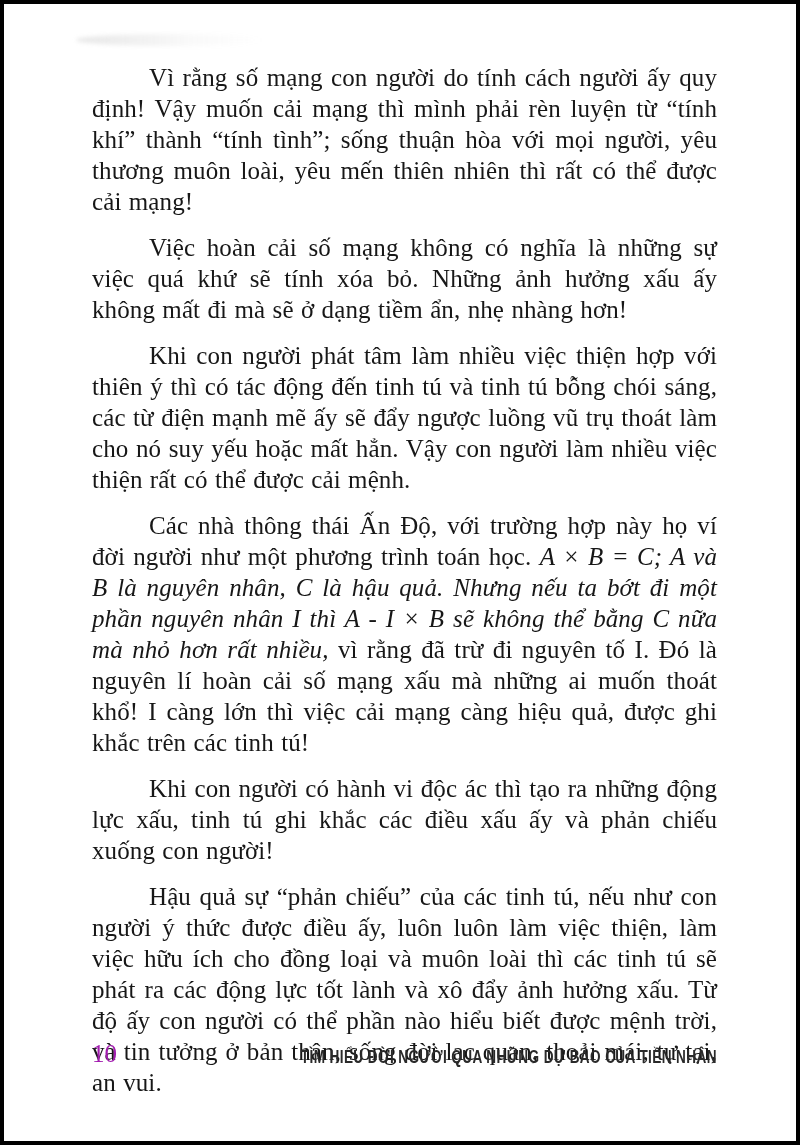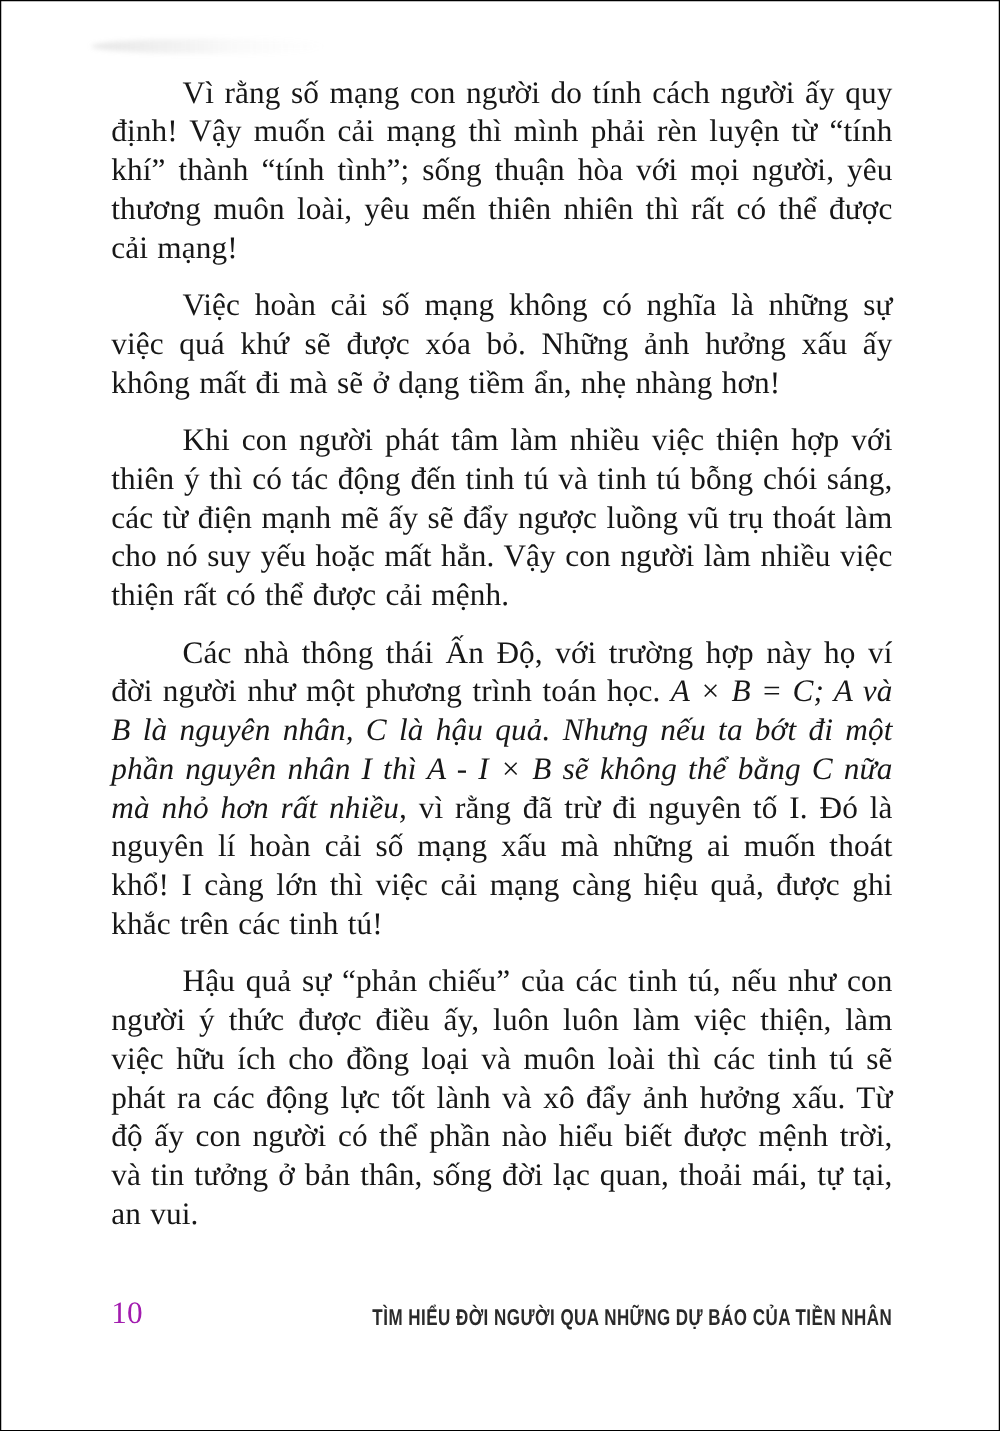"Vì rằng số mạng con" .page { border: 1px solid #000000 -> 4px solid #000000 }
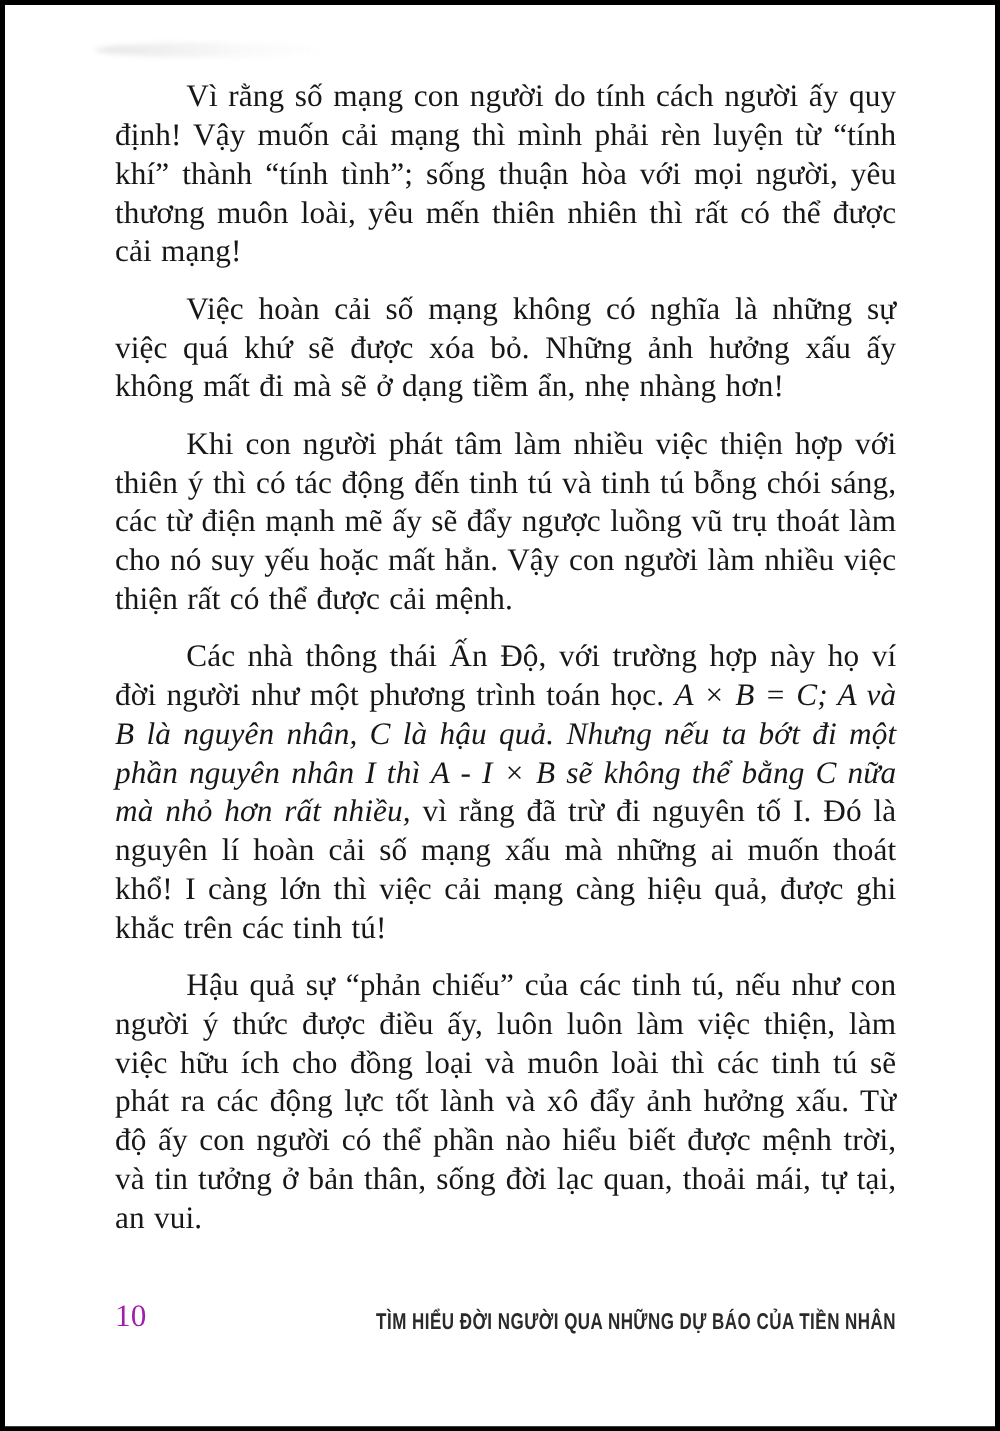"Việc hoàn cải số mạng" span.seg { text: được -> tính }
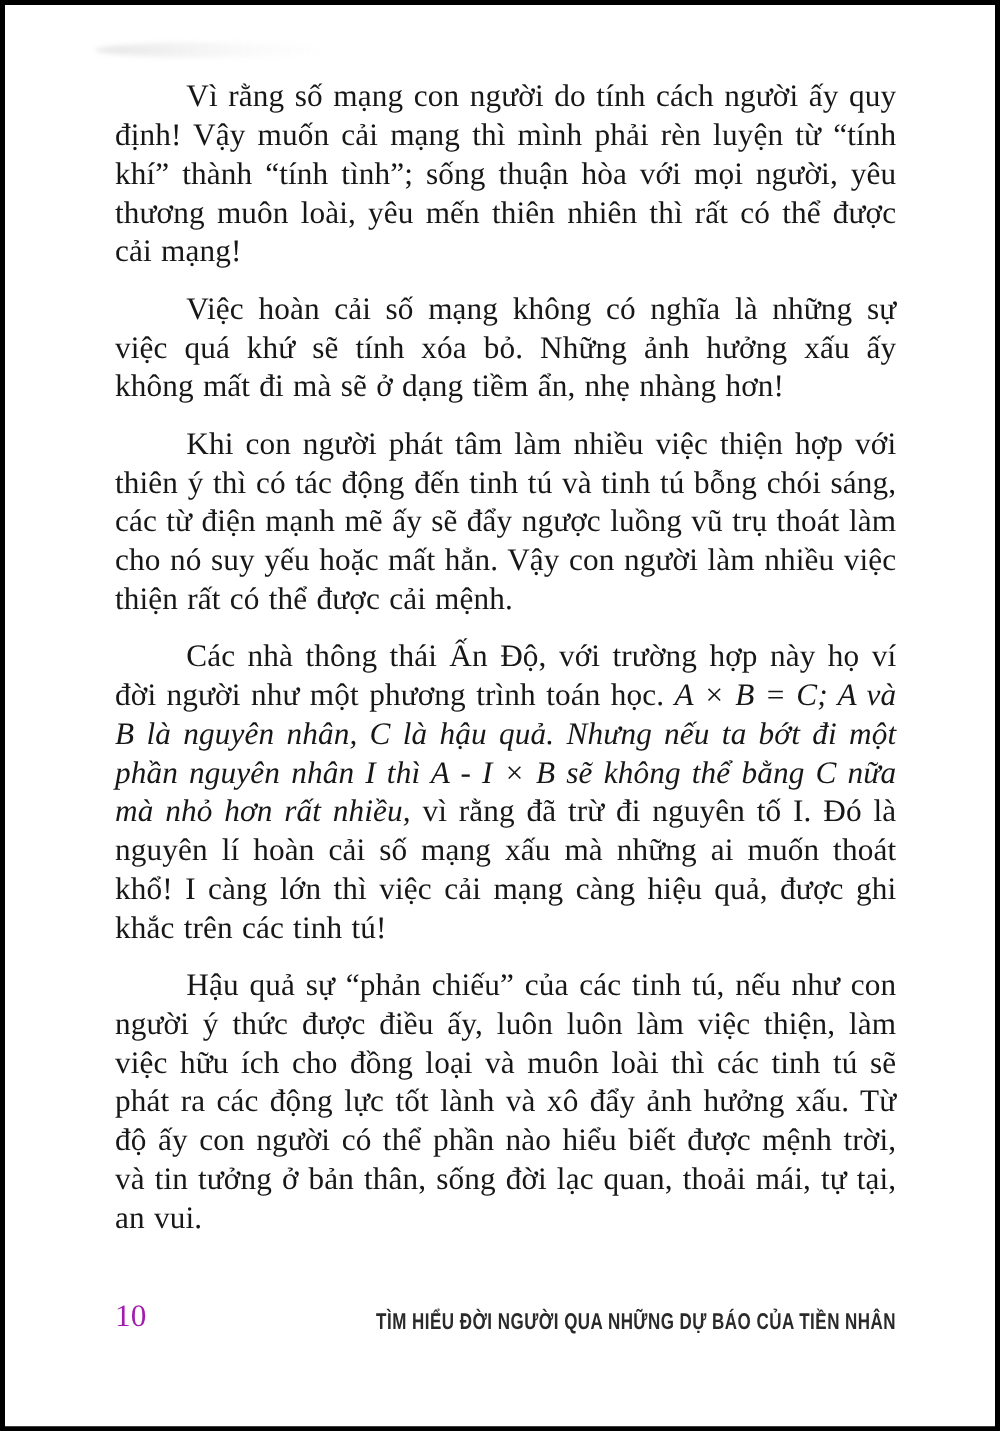"Khi con người có hành" p.para { html: none -> <p><span>Khi con người có hành vi độc ác thì tạo ra những động lực xấu, tinh tú ghi khắc các điều xấu ấy và phản chiếu xuống con người!</span></p> }
